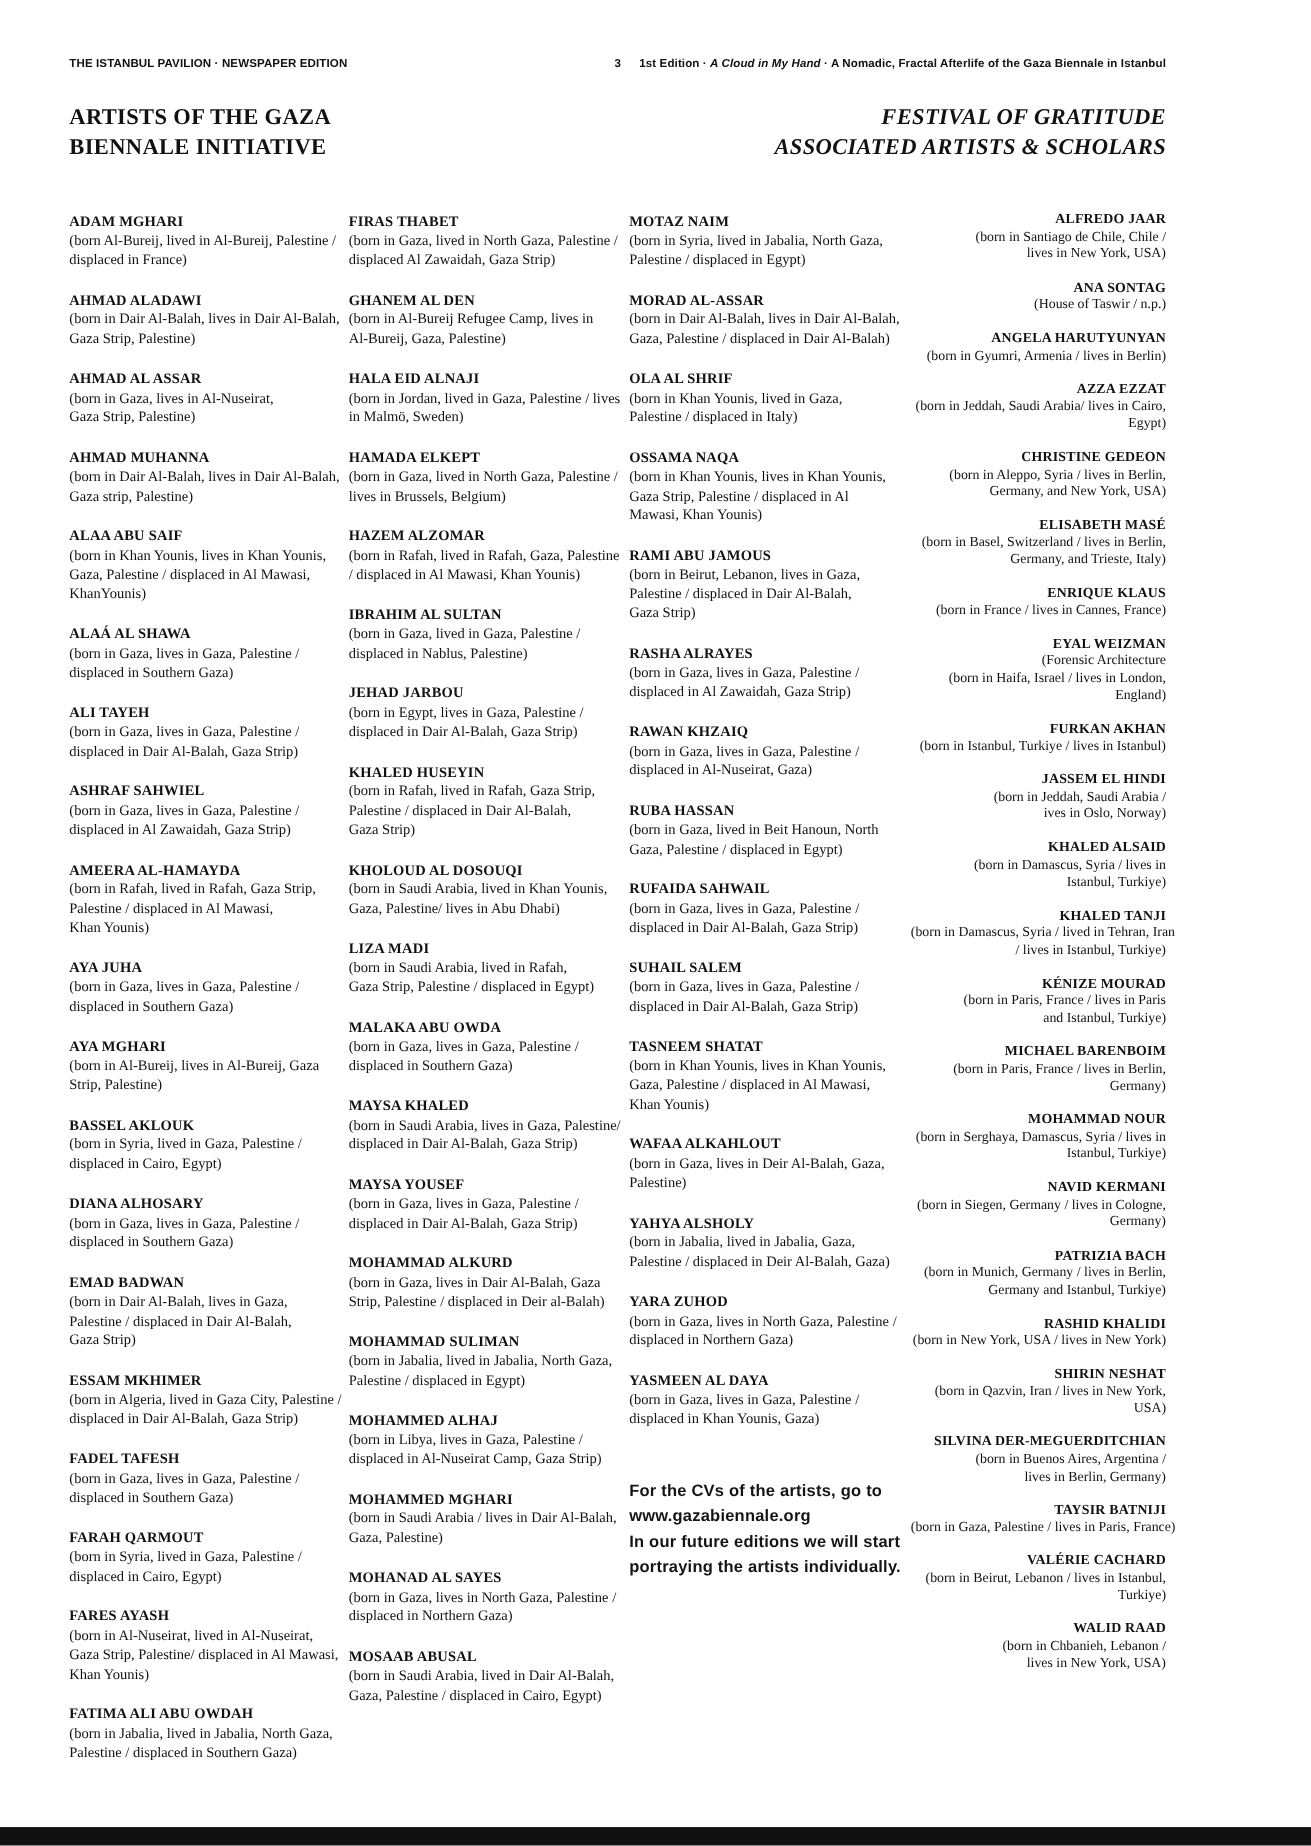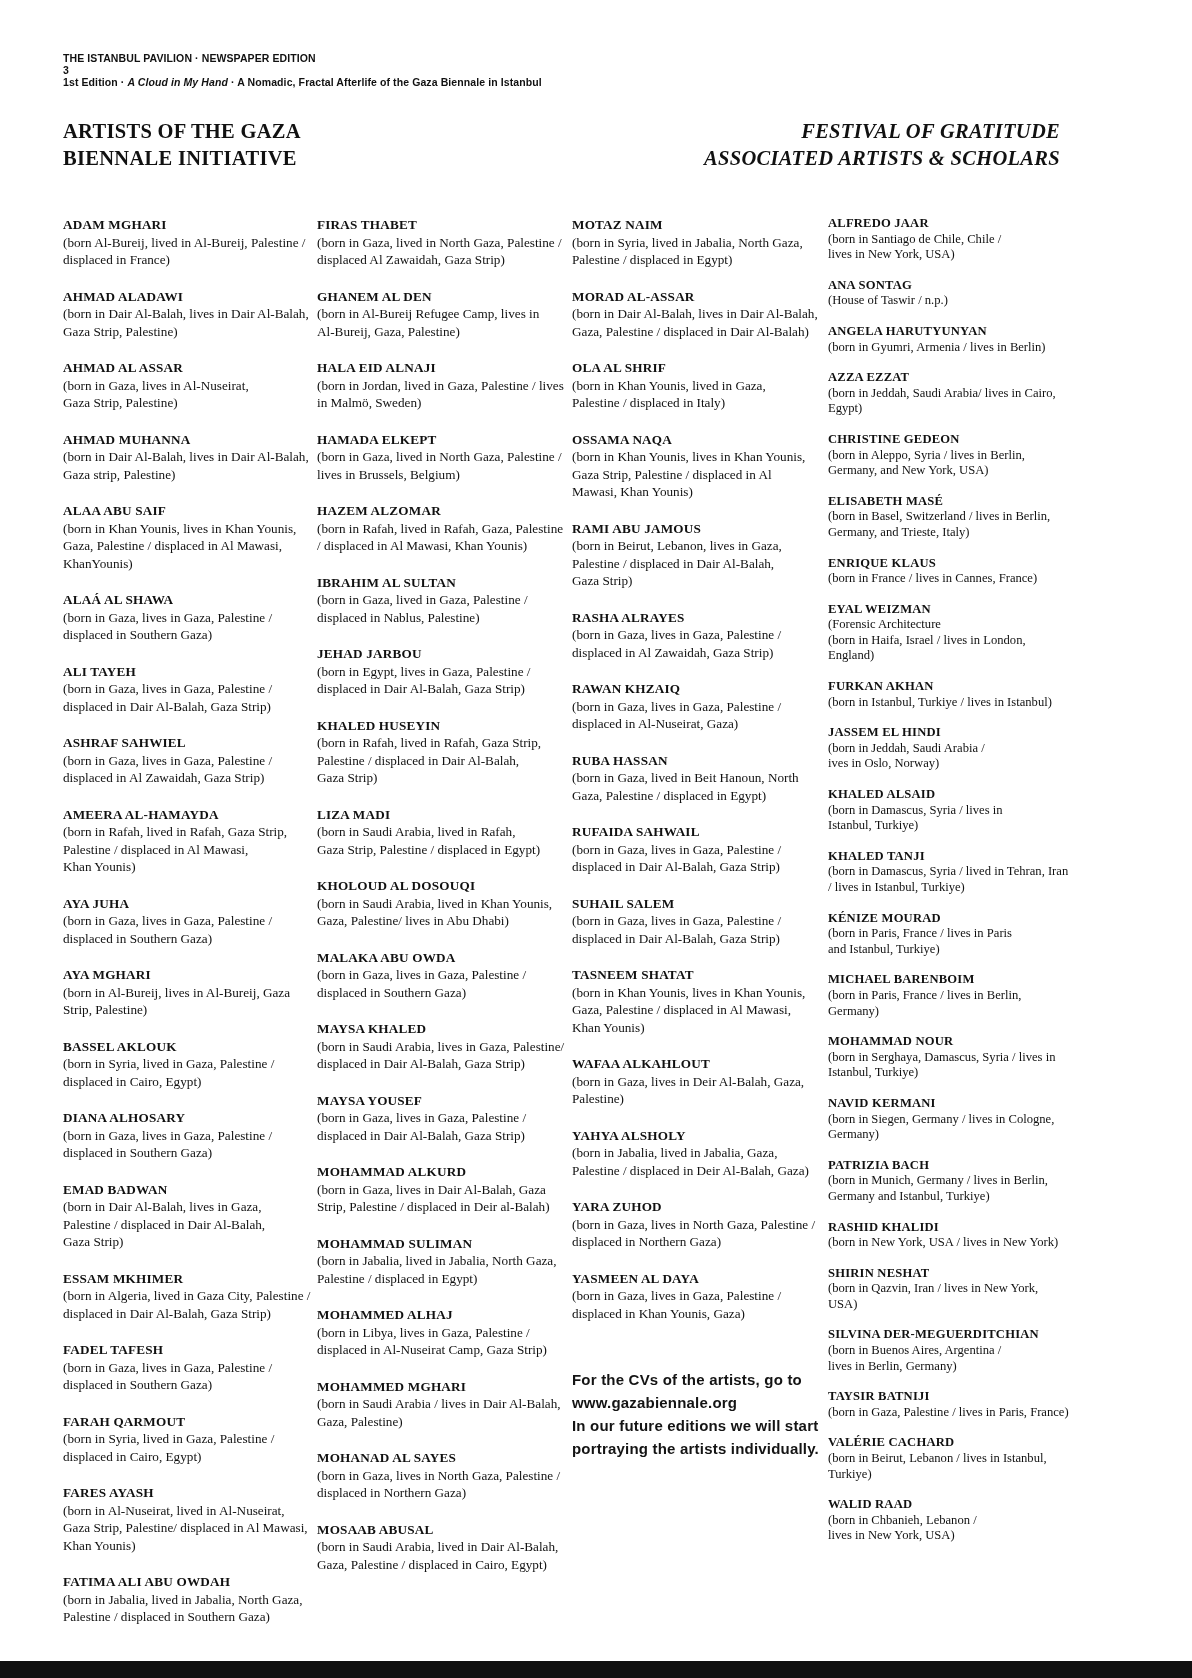"THE ISTANBUL PAVILION · NEWSPAPER" .topbar { flex-direction: column -> none }
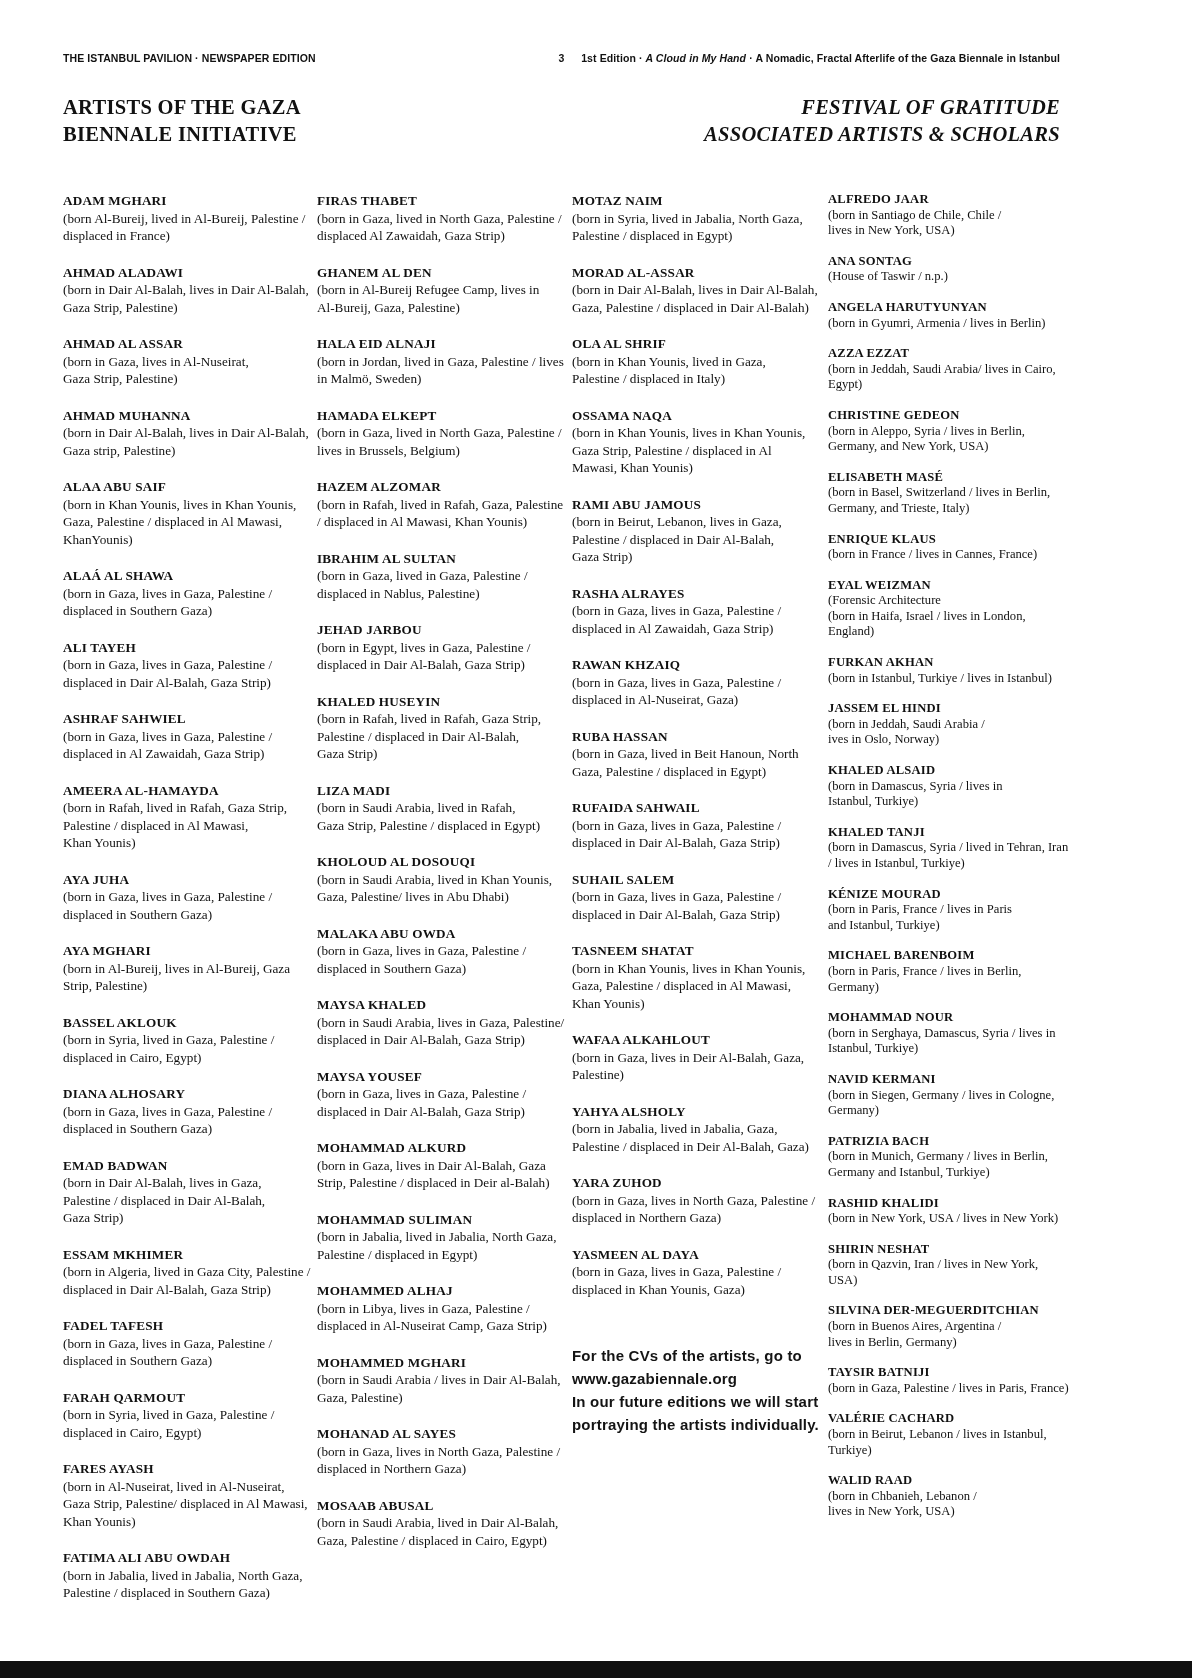"ALFREDO JAAR" .col.col-right { text-align: left -> right }
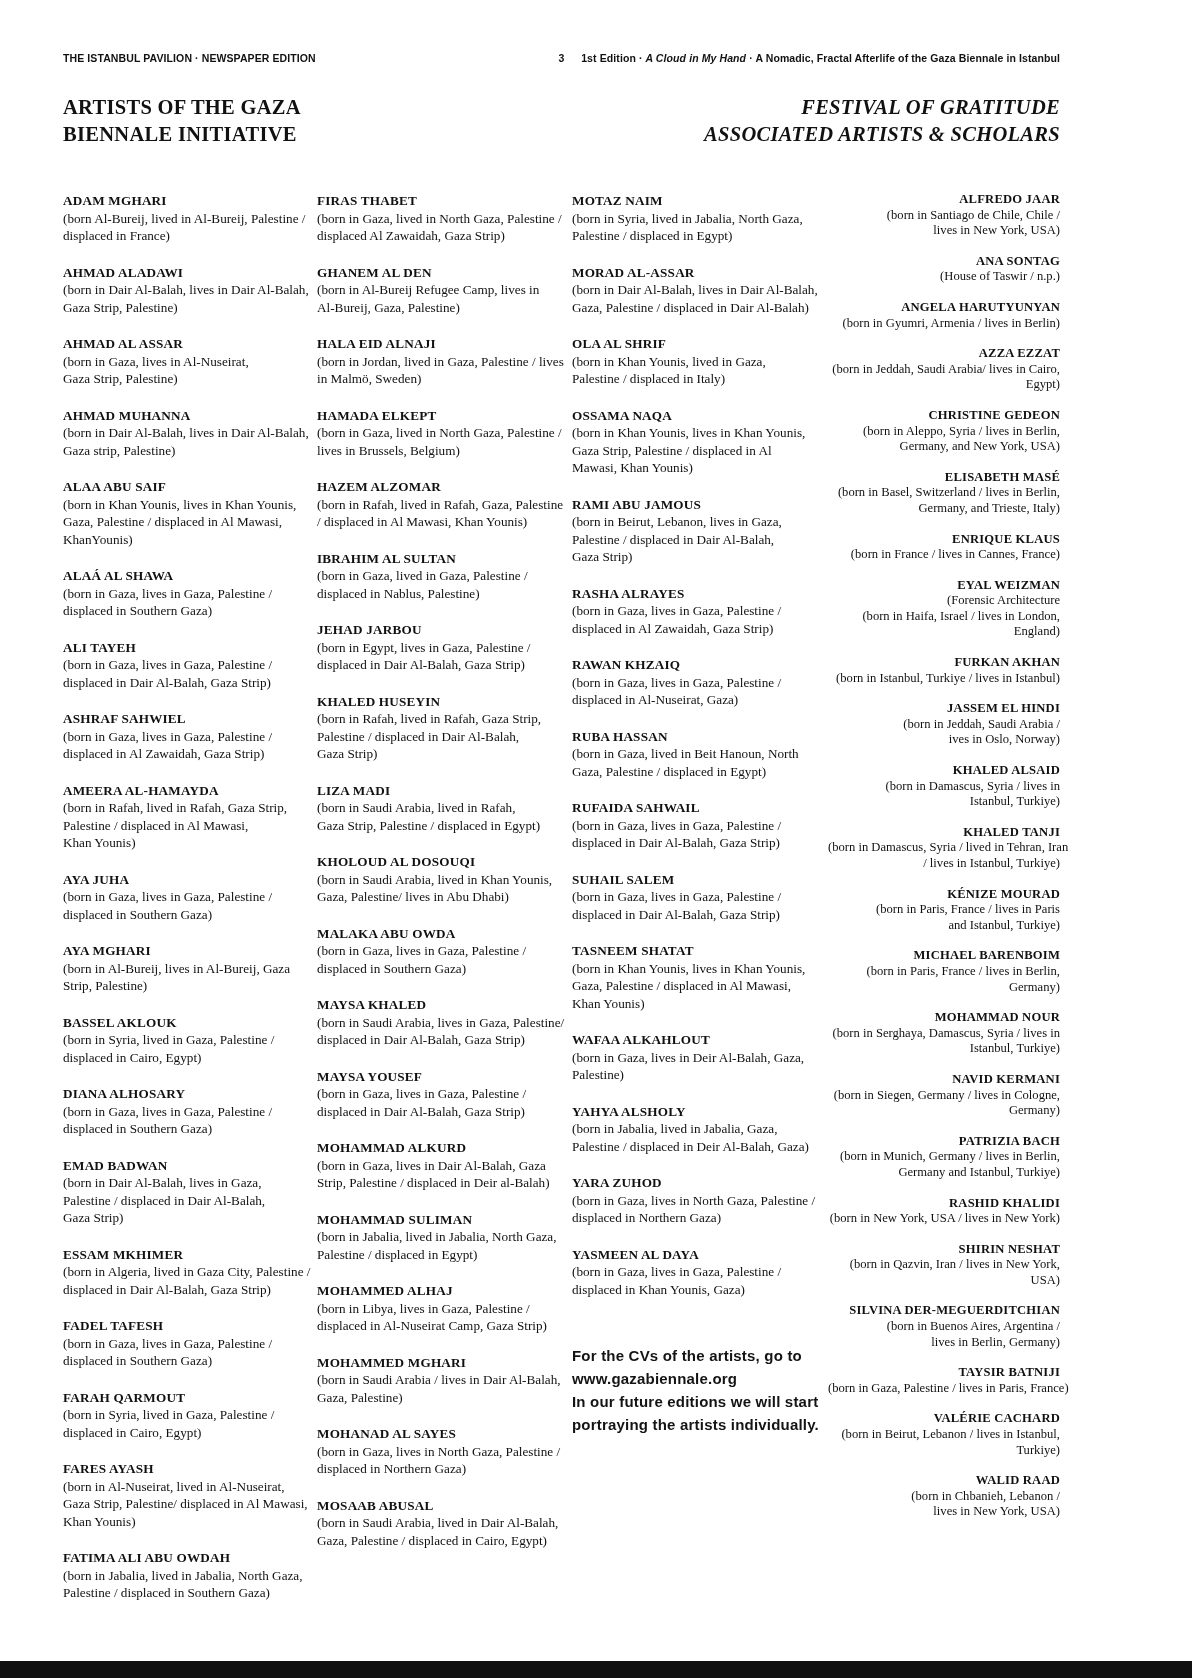"LIZA MADI" div.entry { order: before "KHOLOUD AL DOSOUQI" -> after "KHOLOUD AL DOSOUQI" }
